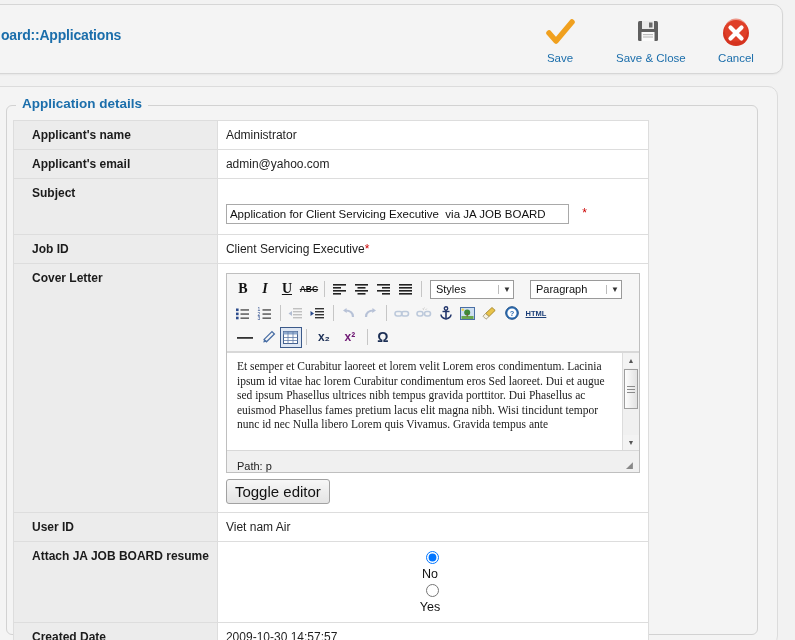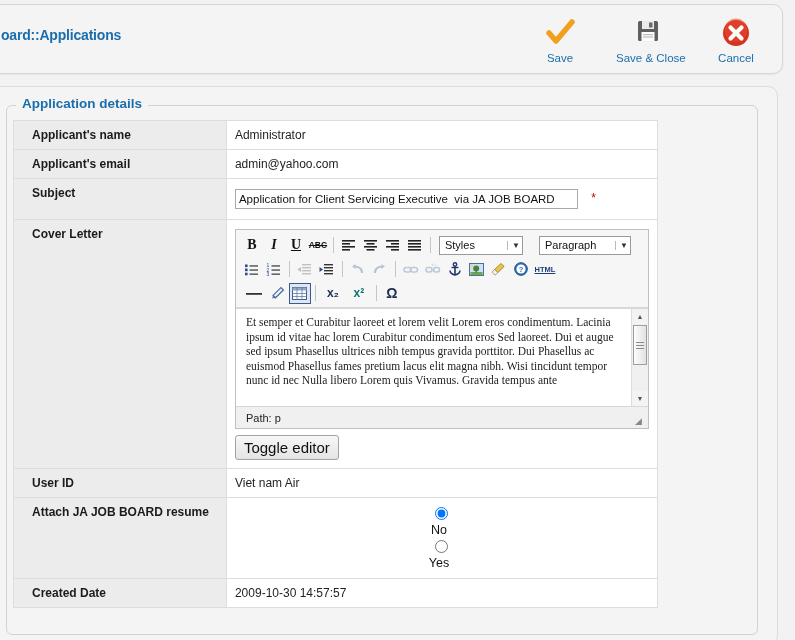"Applicant's name" .ftable td.lbl { padding: 7px 17px 7px 18px -> 7px 8px 7px 18px }
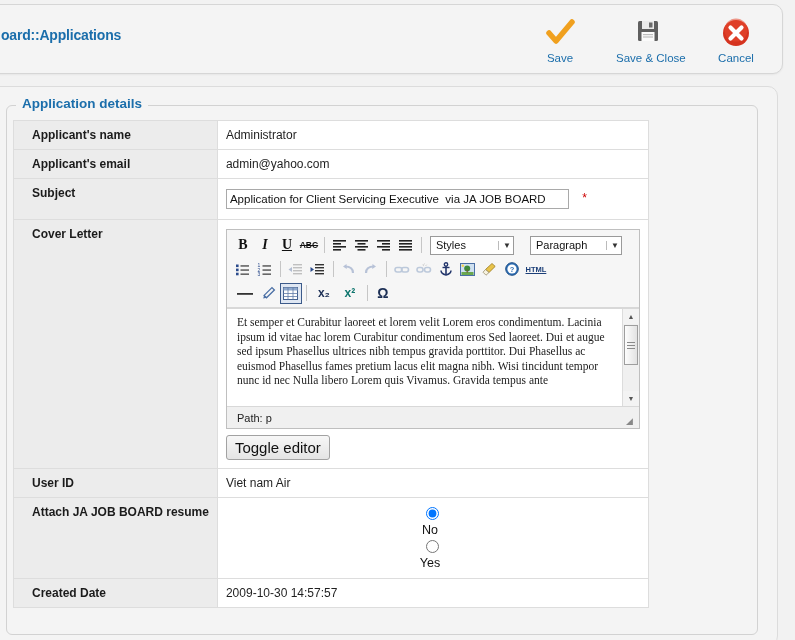"Application for Client Servicing" td.val { padding-top: 10px -> 25px }
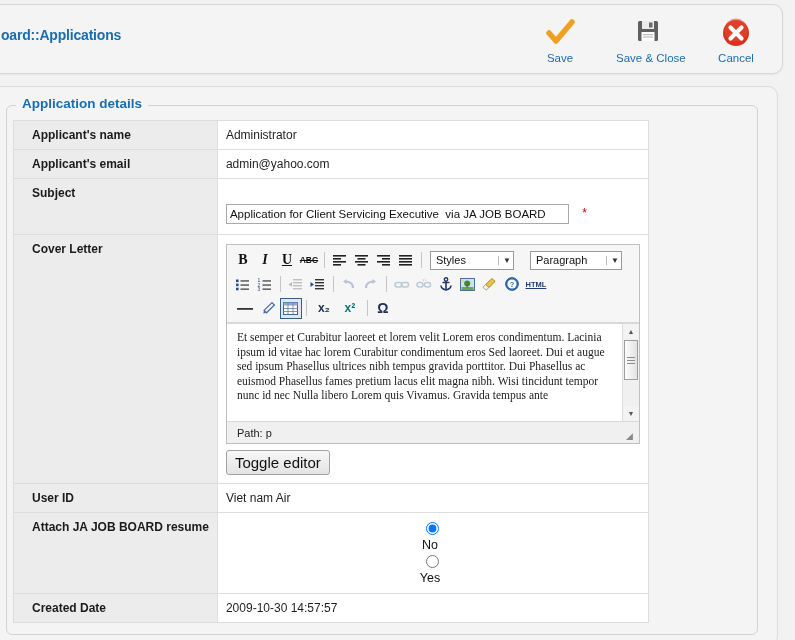"Job ID" tr { html: none -> <tr> <td>Job ID</td> <td> <span>Client Servicing Executive</span><span>*</span> </td> </tr> }
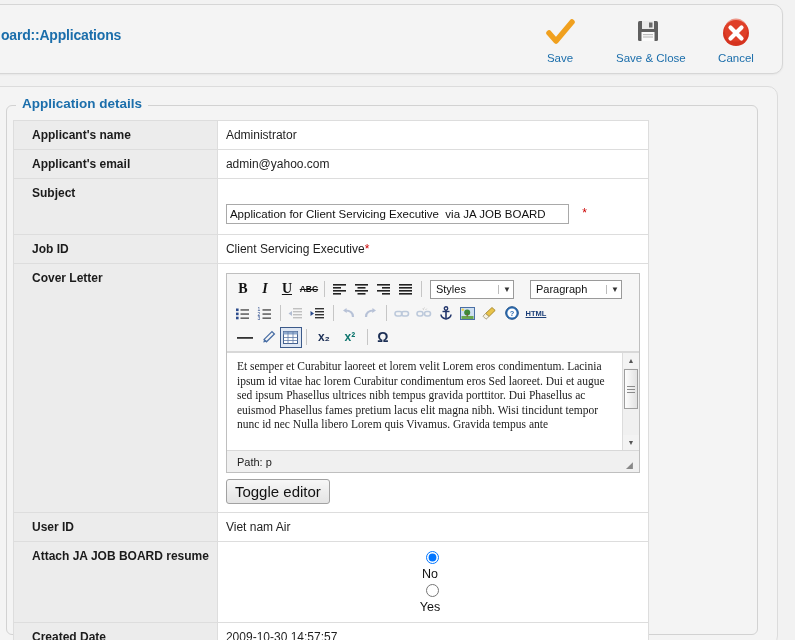"x²" span.ebtn { color: #0f766e -> #701a75 }
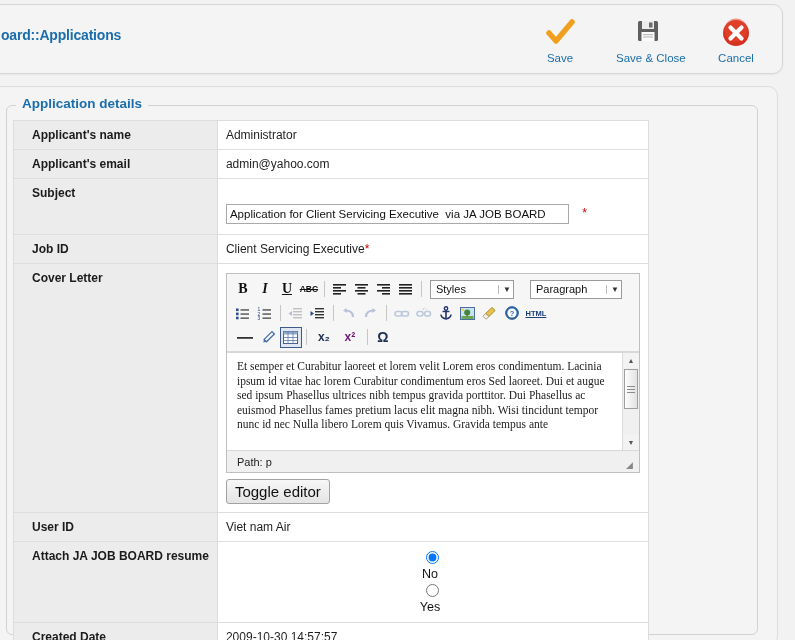"Path: p" .ed-status { align-items: center -> flex-end }
